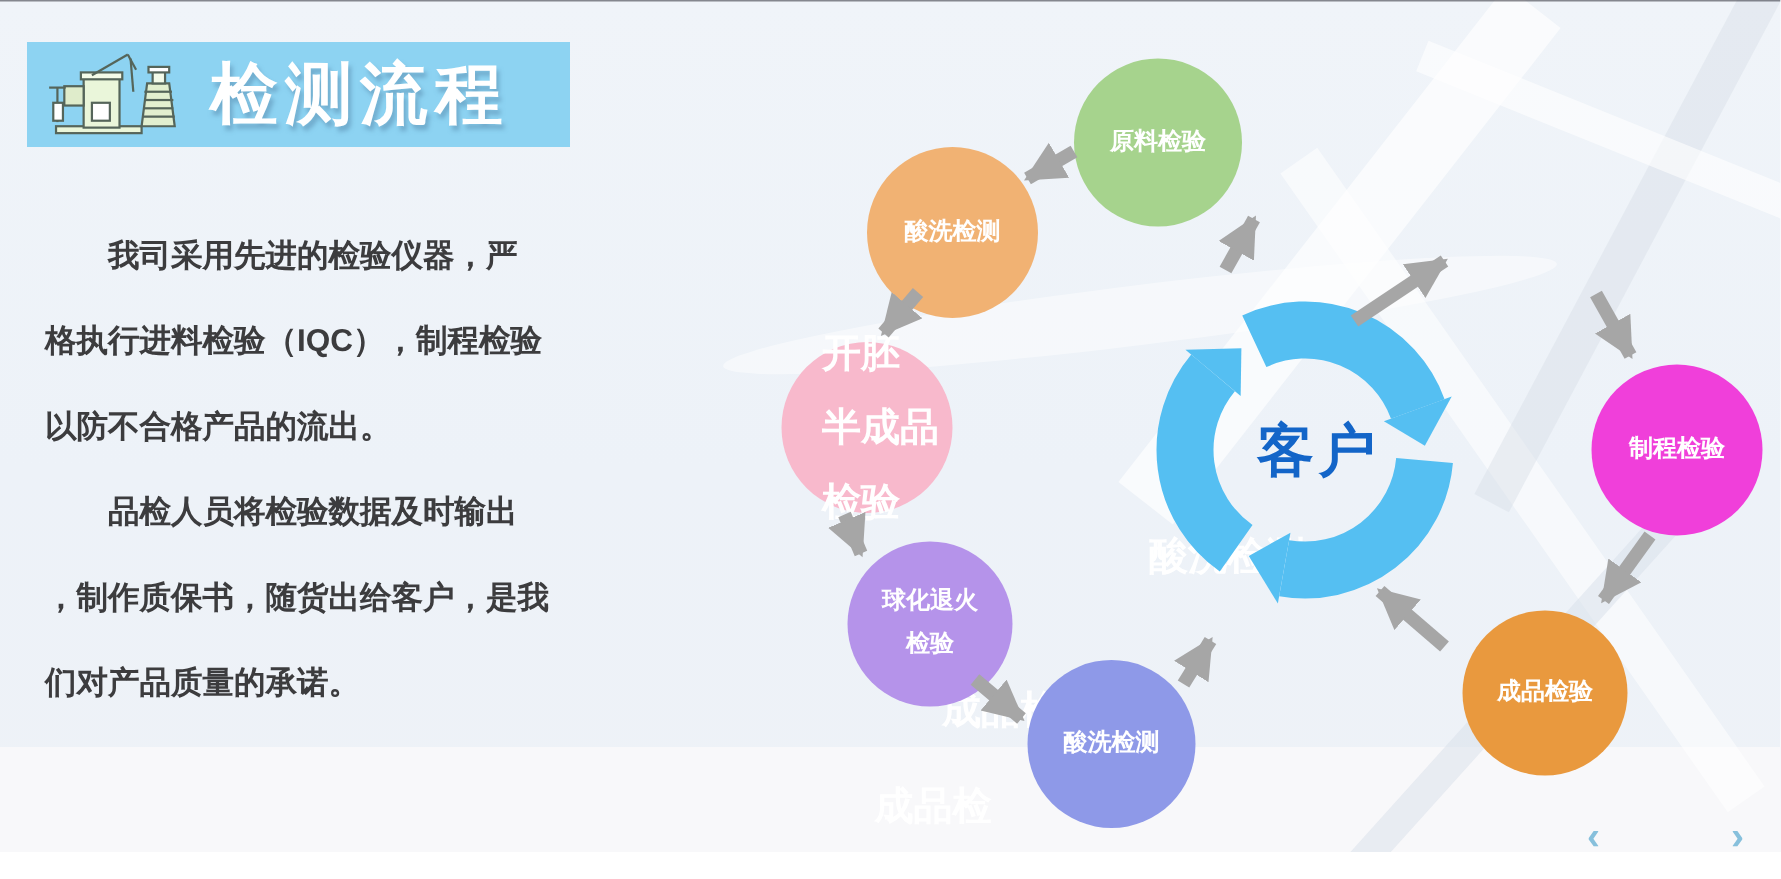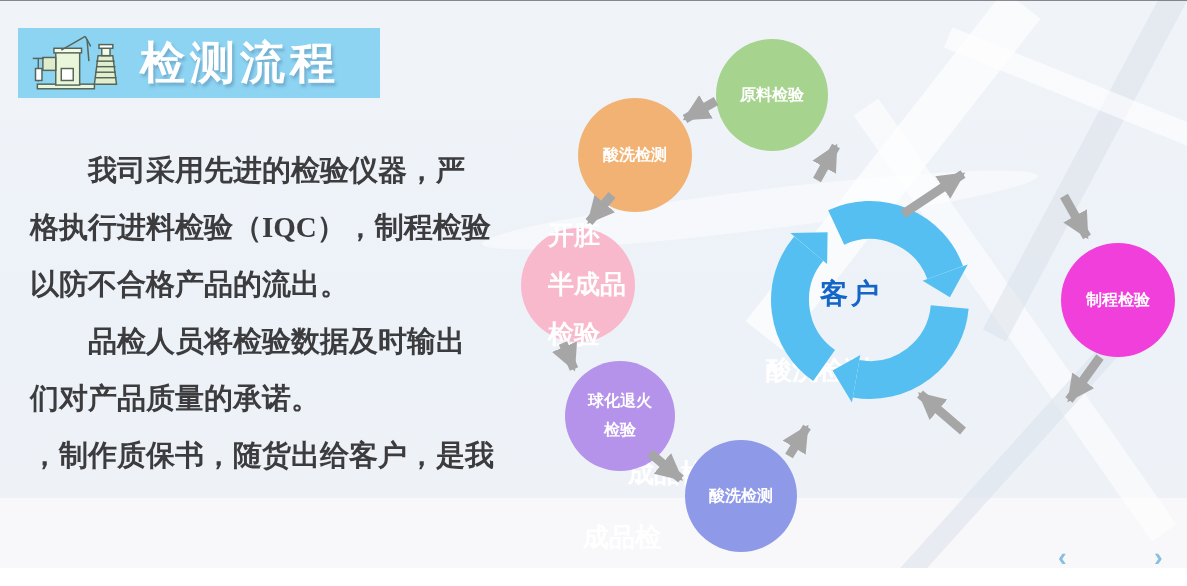"我司采用先进的检验仪器，严" .intro { font-family: Liberation Serif, serif -> none; font-size: 29px -> 21px }
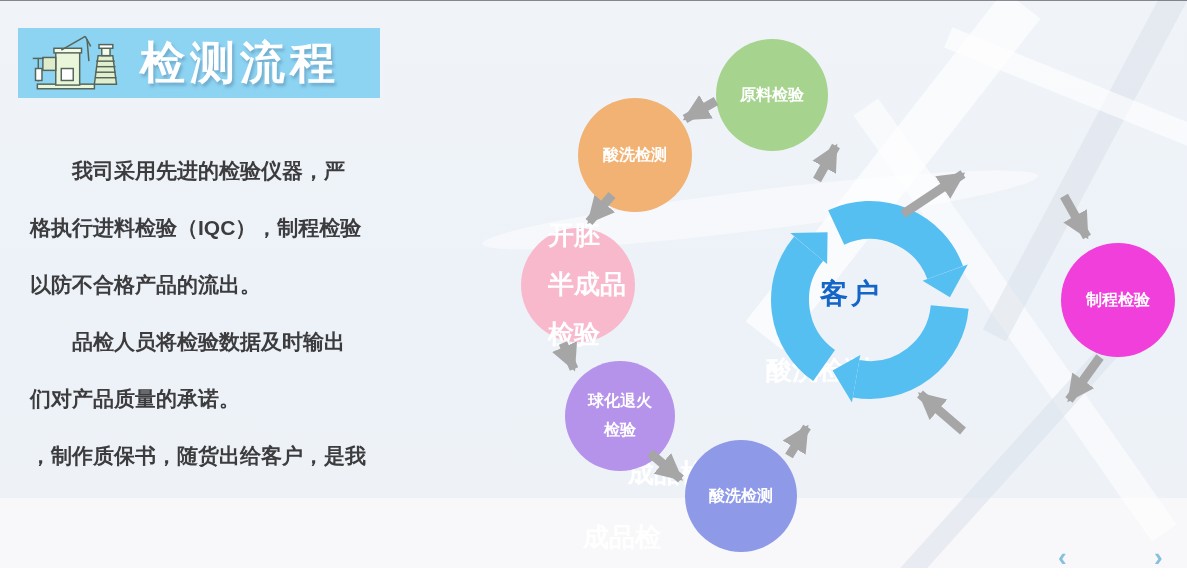"客户" .hub-label { font-size: 28px -> 38px; text-align: left -> right }
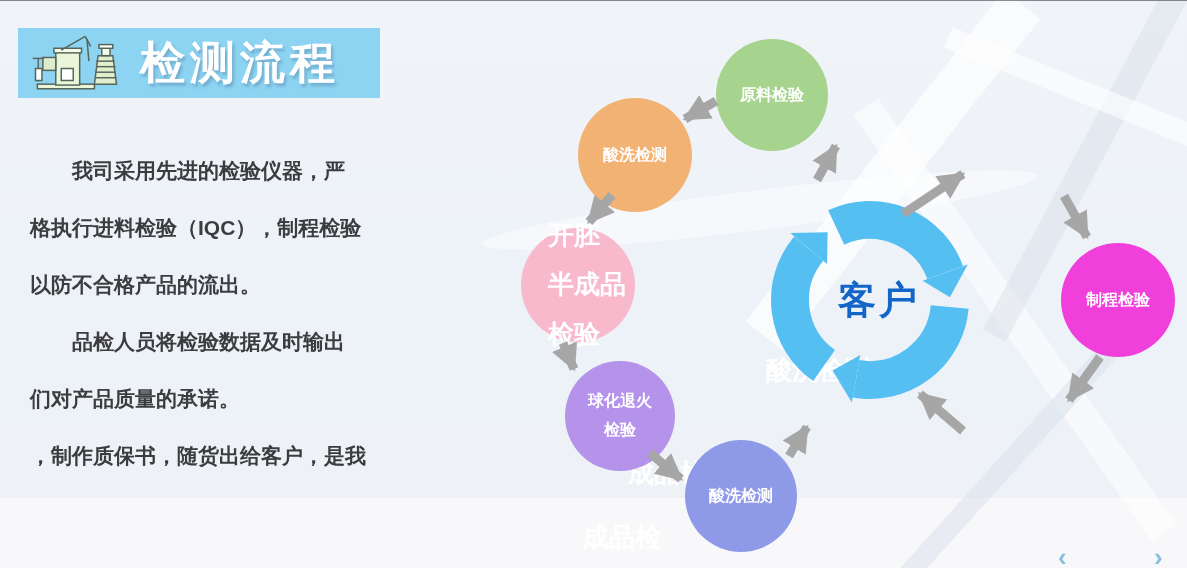"们对产品质量的承诺。" div.line { order: before "，制作质保书，随货出给客户，是我" -> after "，制作质保书，随货出给客户，是我" }
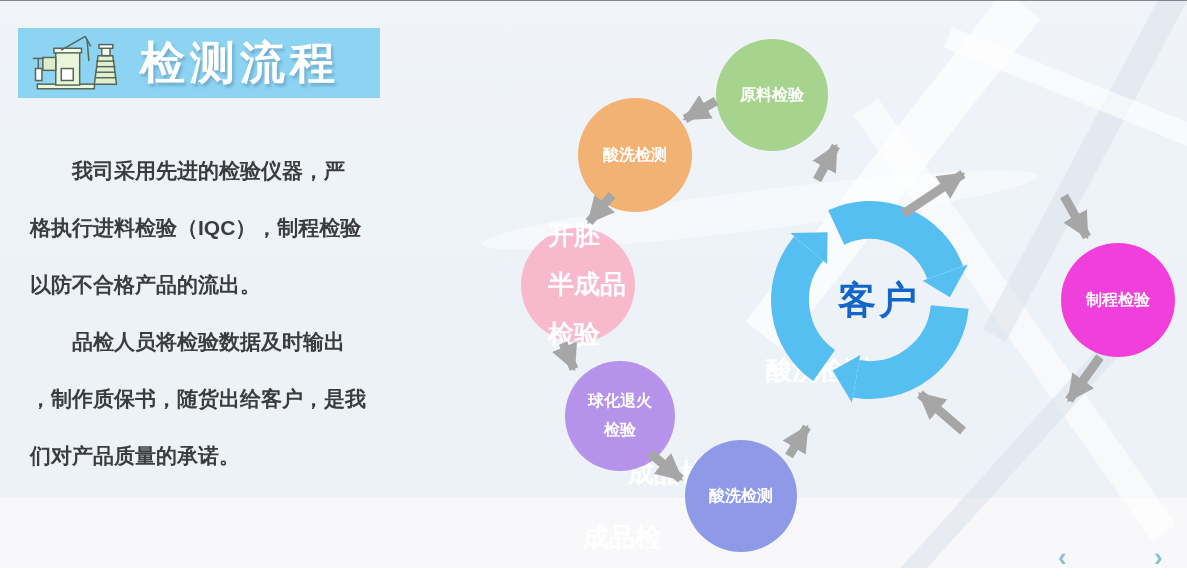"成品检验" div.node { html: none -> <div>成品检验</div> }
